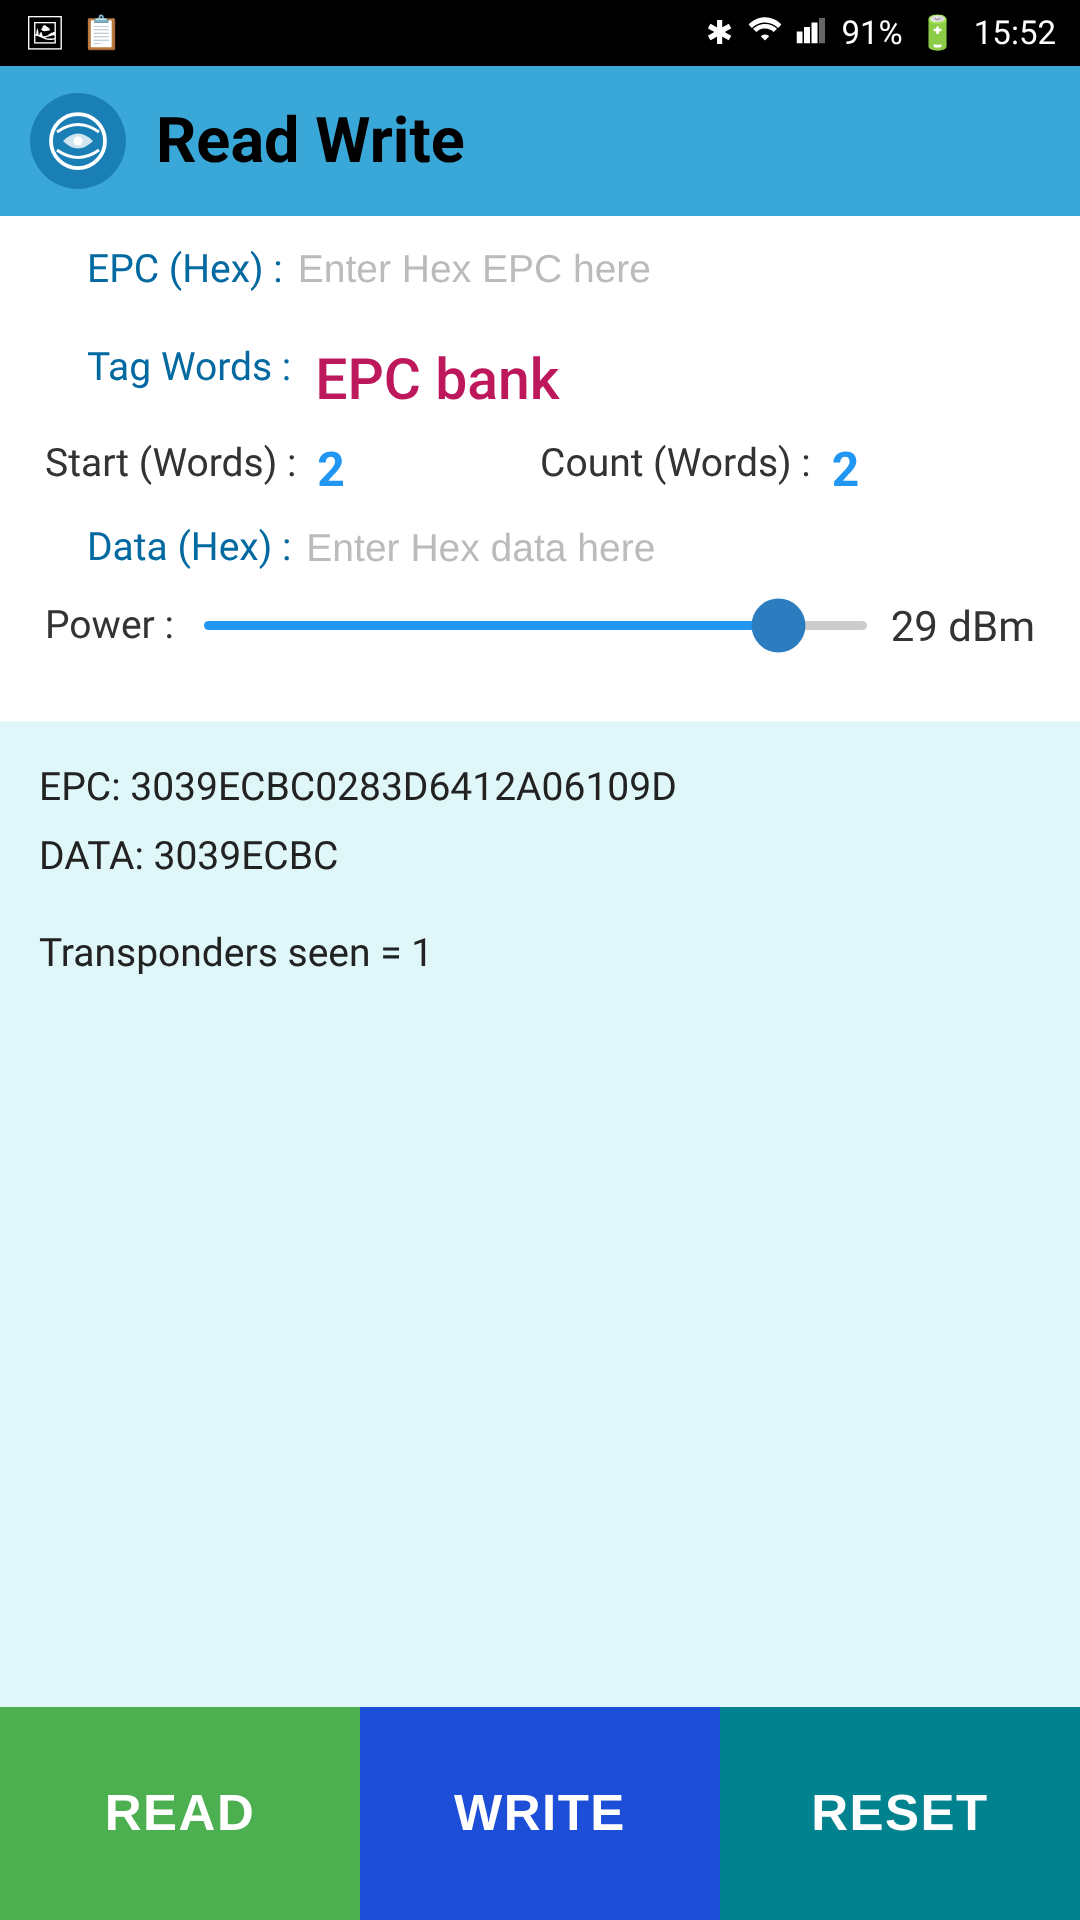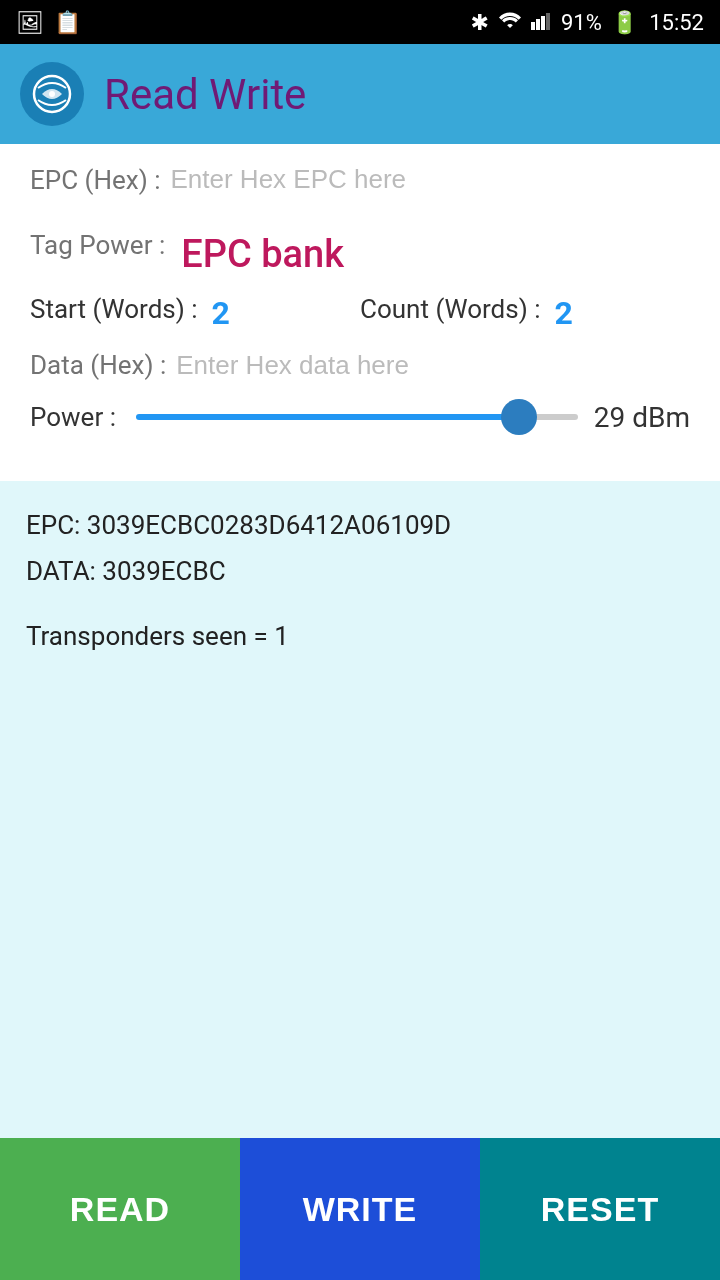"Read Write" .header-title { color: #701a75 -> #000000; font-weight: 400 -> 700 }
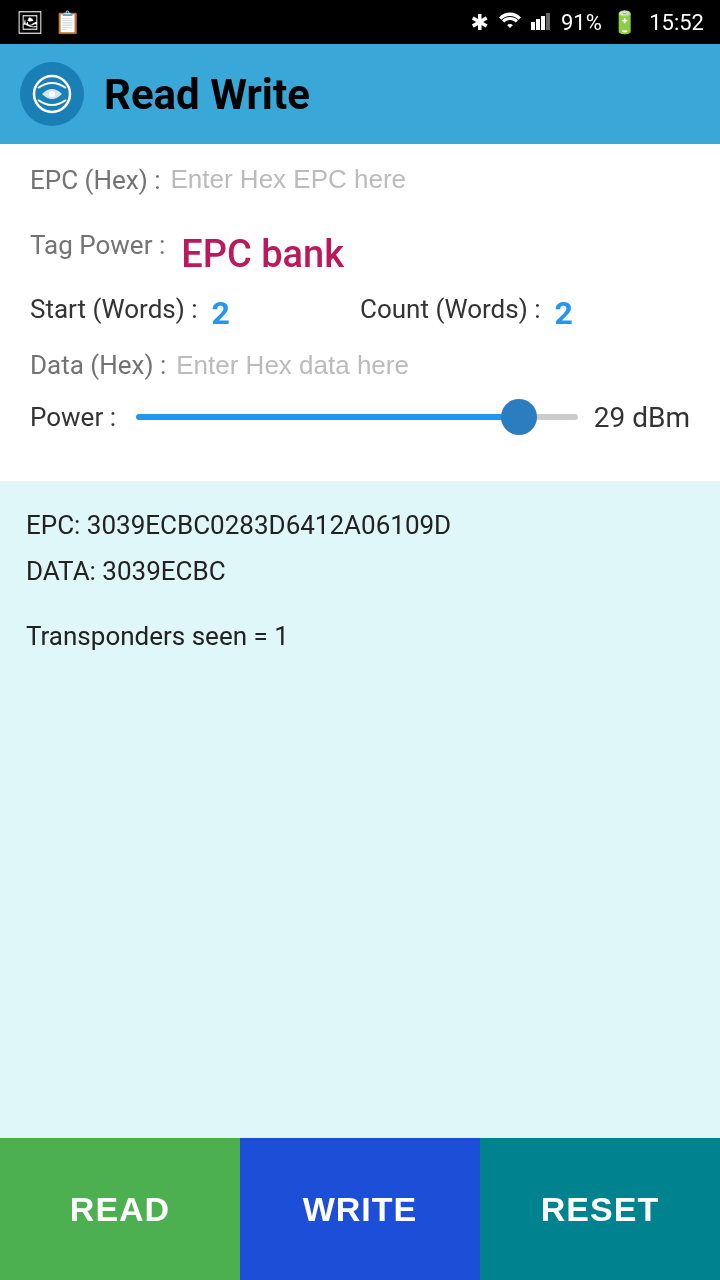"EPC (Hex) :" .form-label { color: #737373 -> #0369a1; margin-left: none -> 28px }
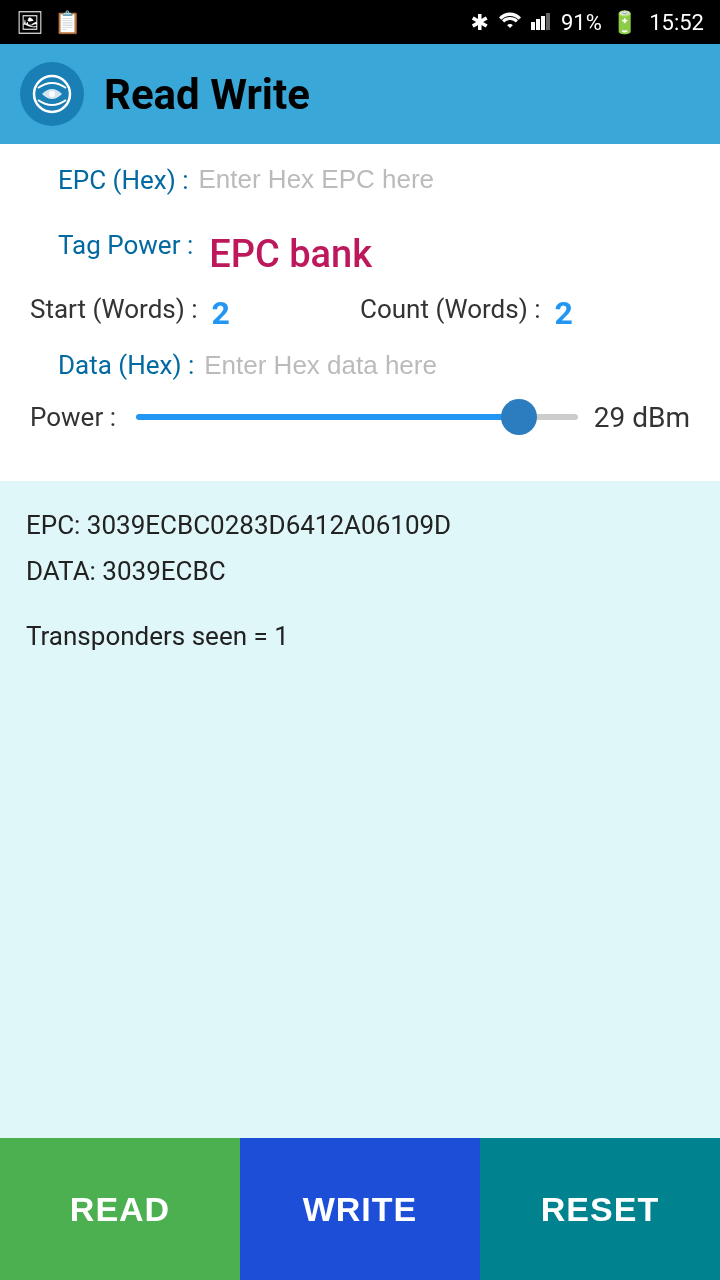"Tag Power :" span.form-label { text: Power -> Words }
